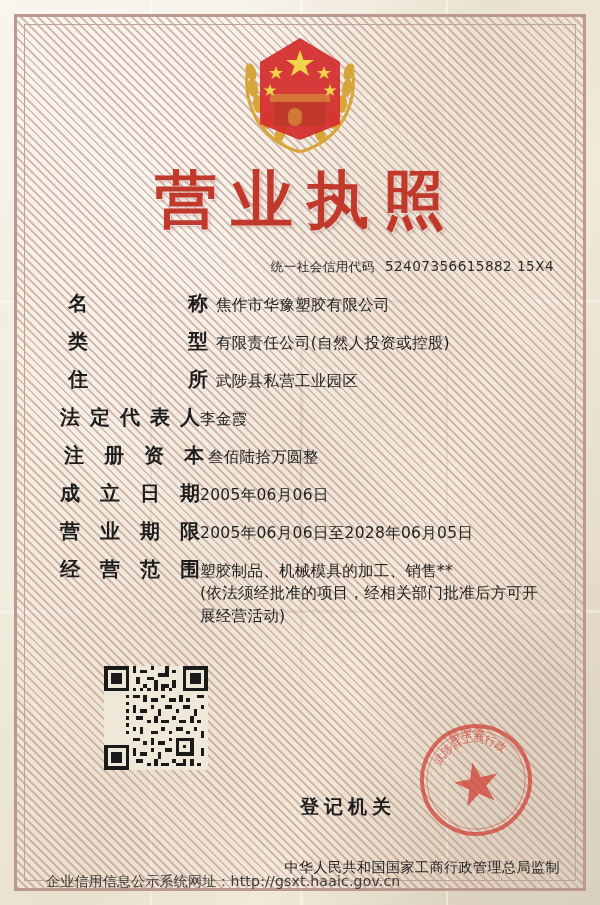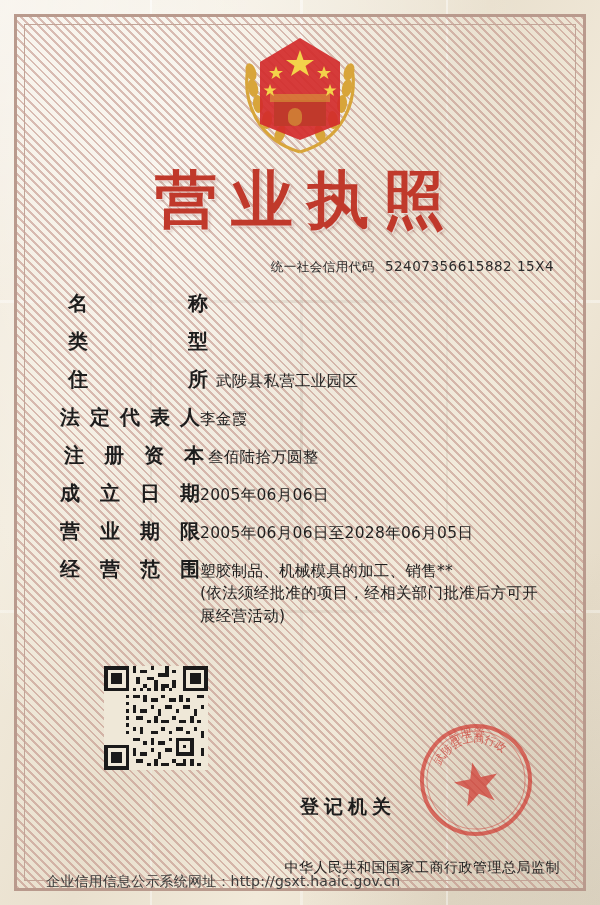"焦作市华豫塑胶有限公司" div.value { html: none -> <div>焦作市华豫塑胶有限公司</div> }
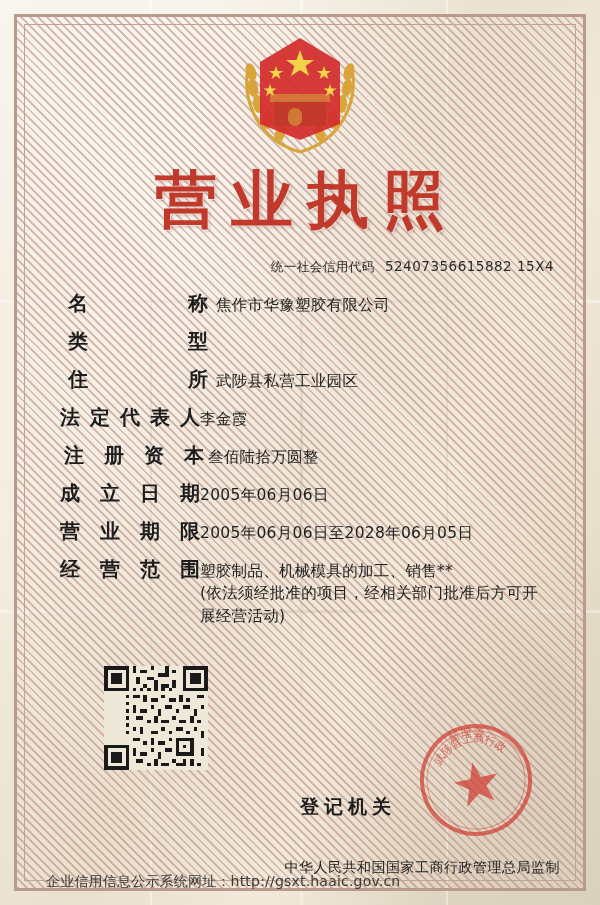"有限责任公司(自然人投资或控股)" div.value { html: none -> <div>有限责任公司(自然人投资或控股)</div> }
